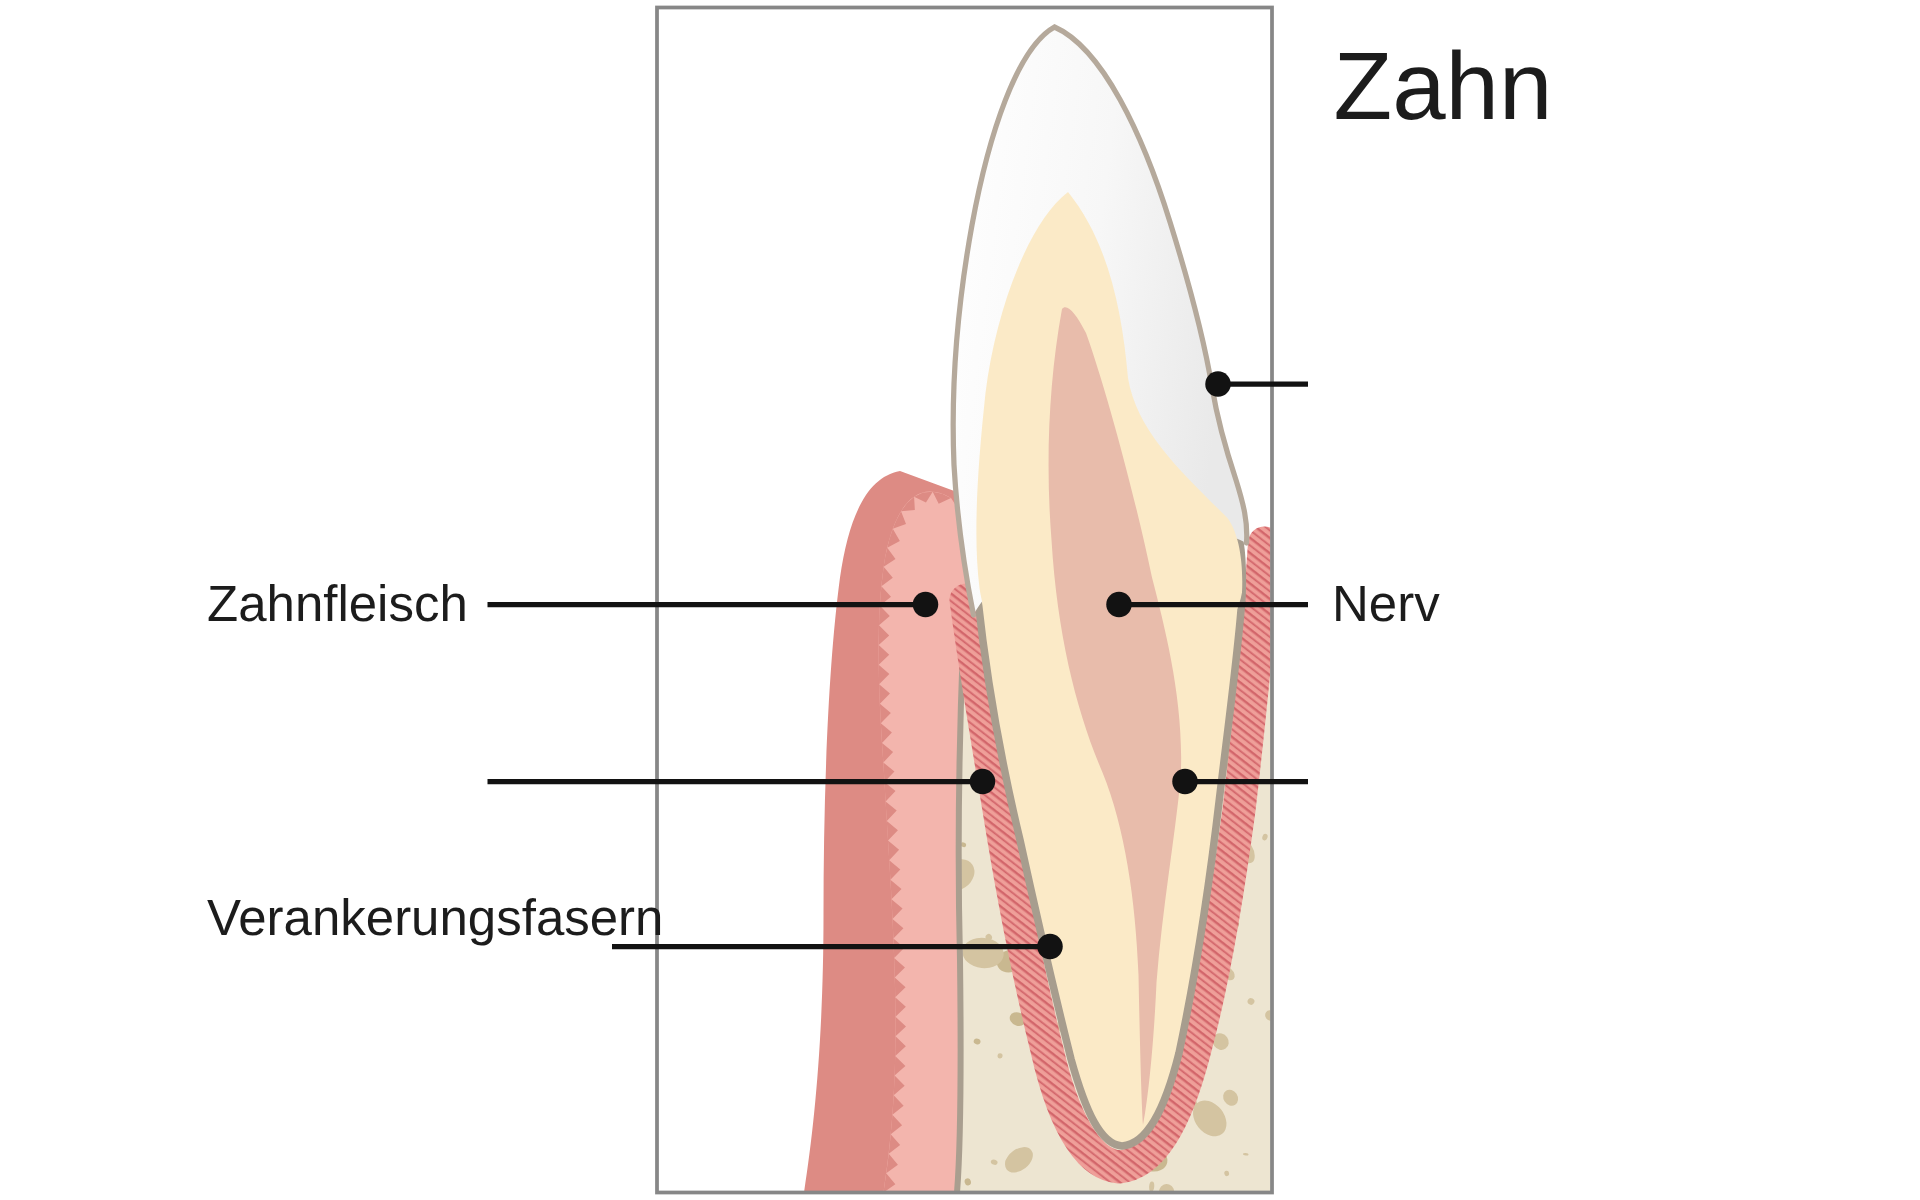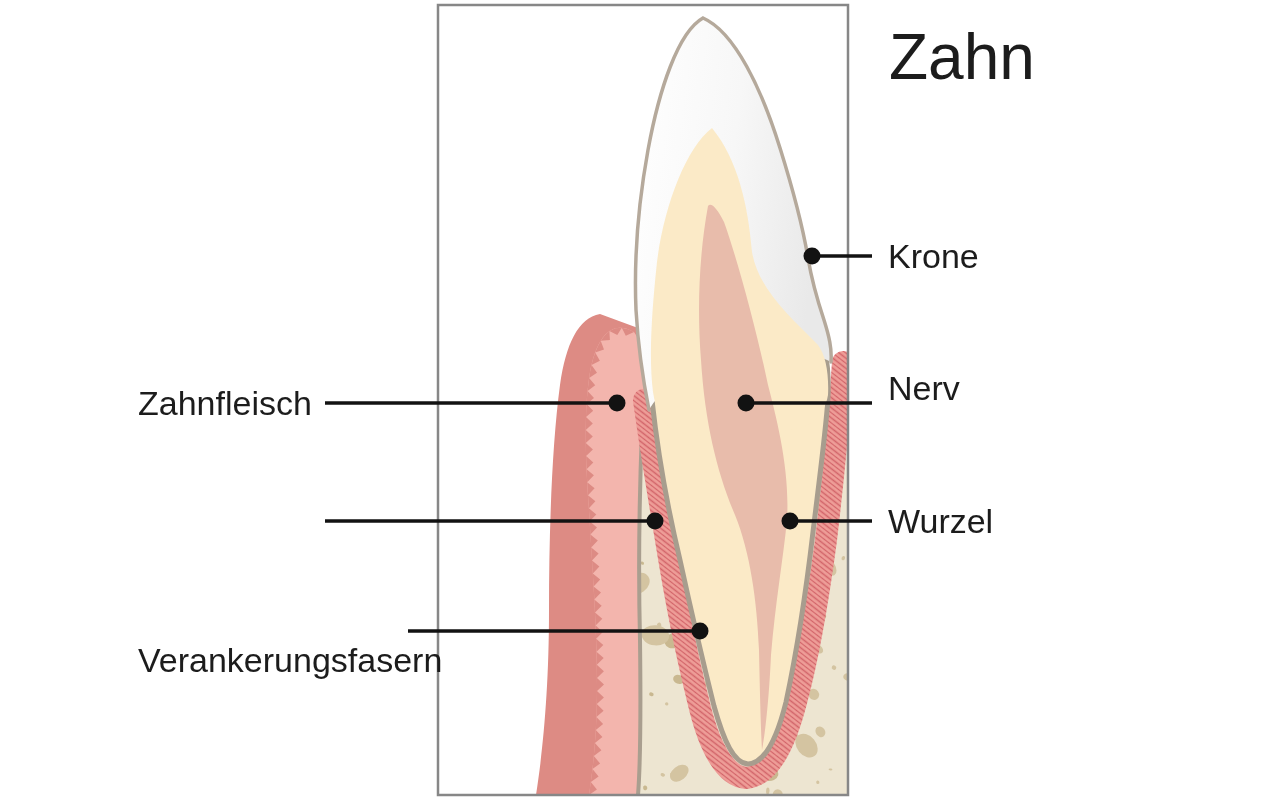"Krone" div.lbl { html: <div>Krone</div> -> none }
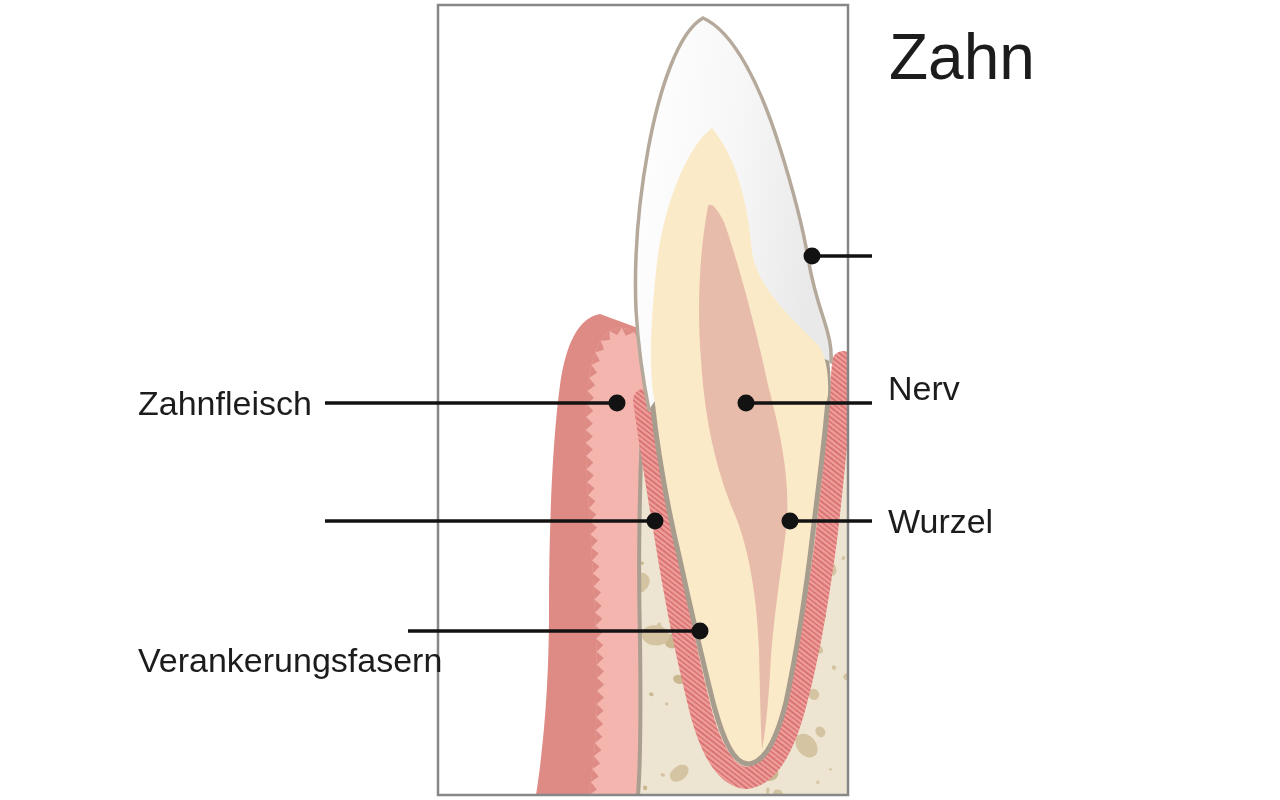"Nerv" div.lbl { top: 365px -> 380px }
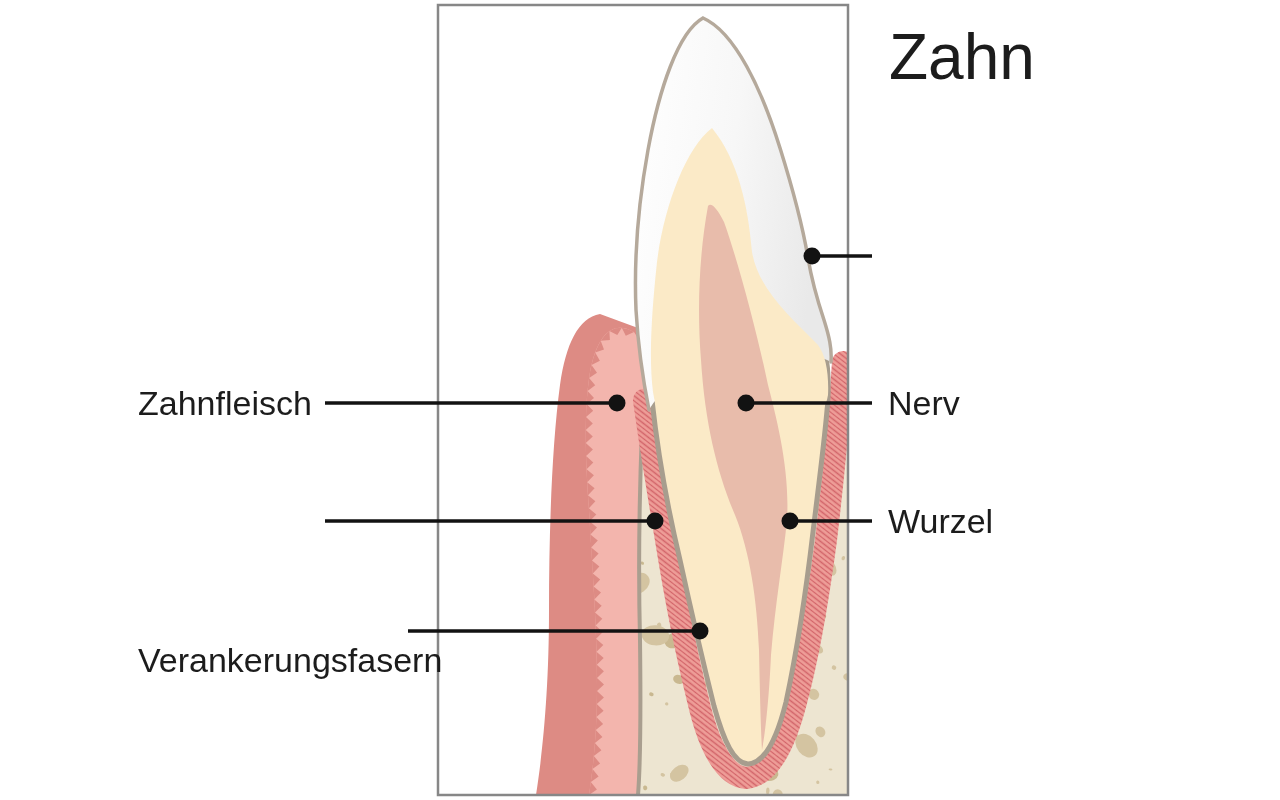"Wurzel" div.lbl { html: <div>Wurzel</div> -> none }
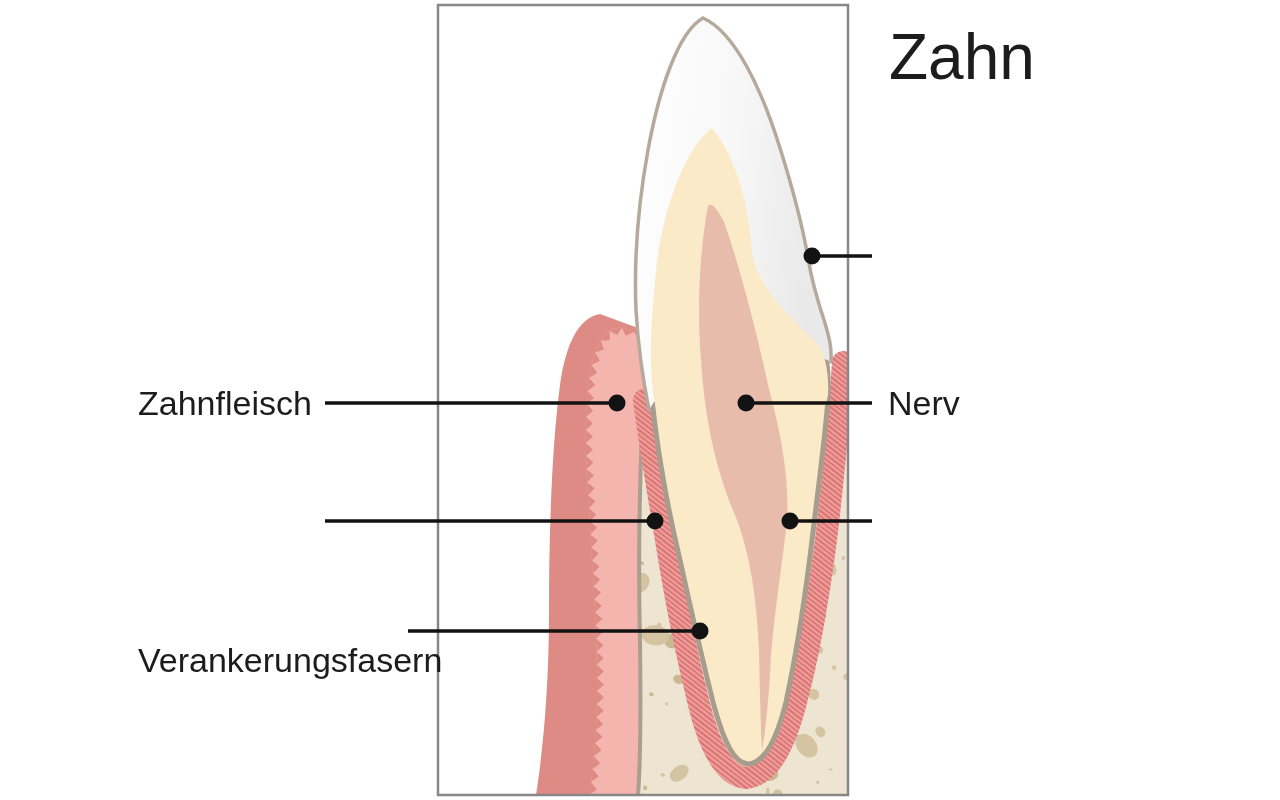"Verankerungsfasern" div.lbl { top: 637px -> 589px }
